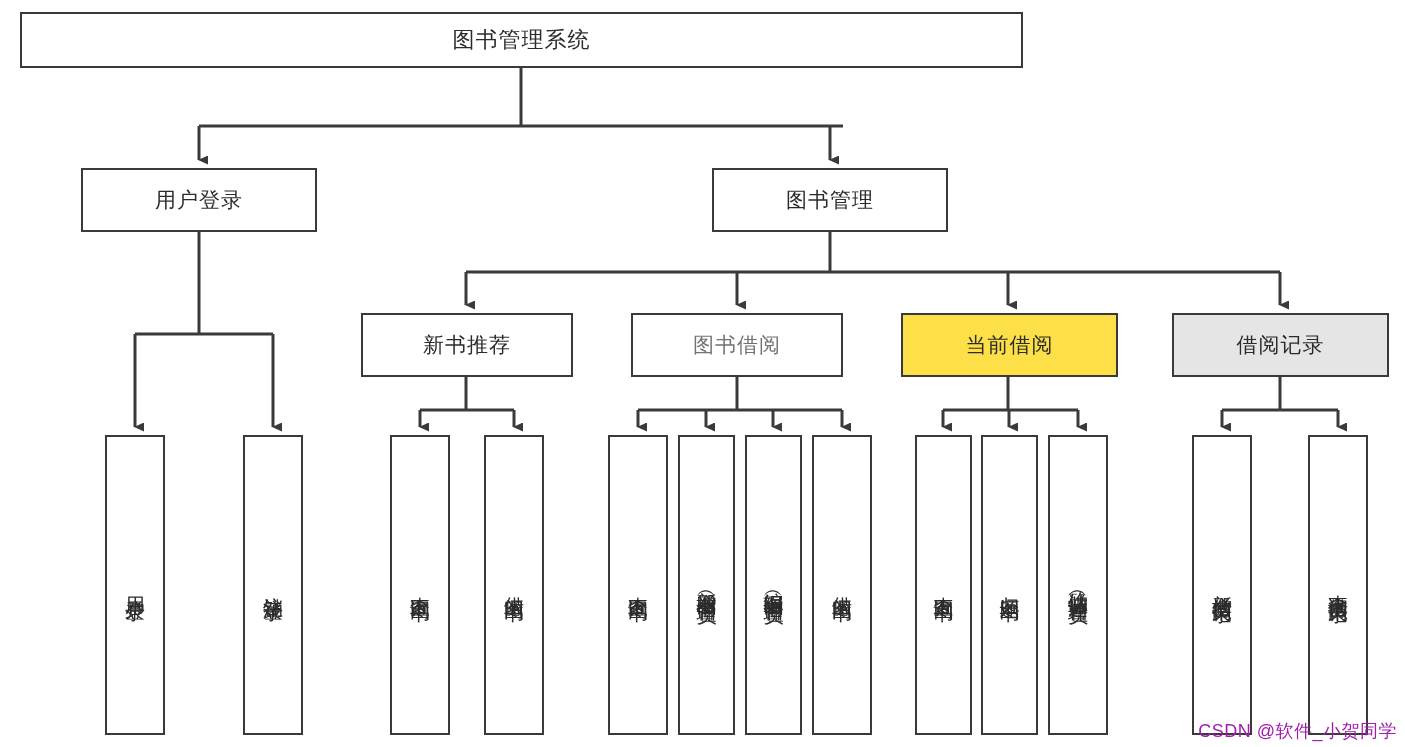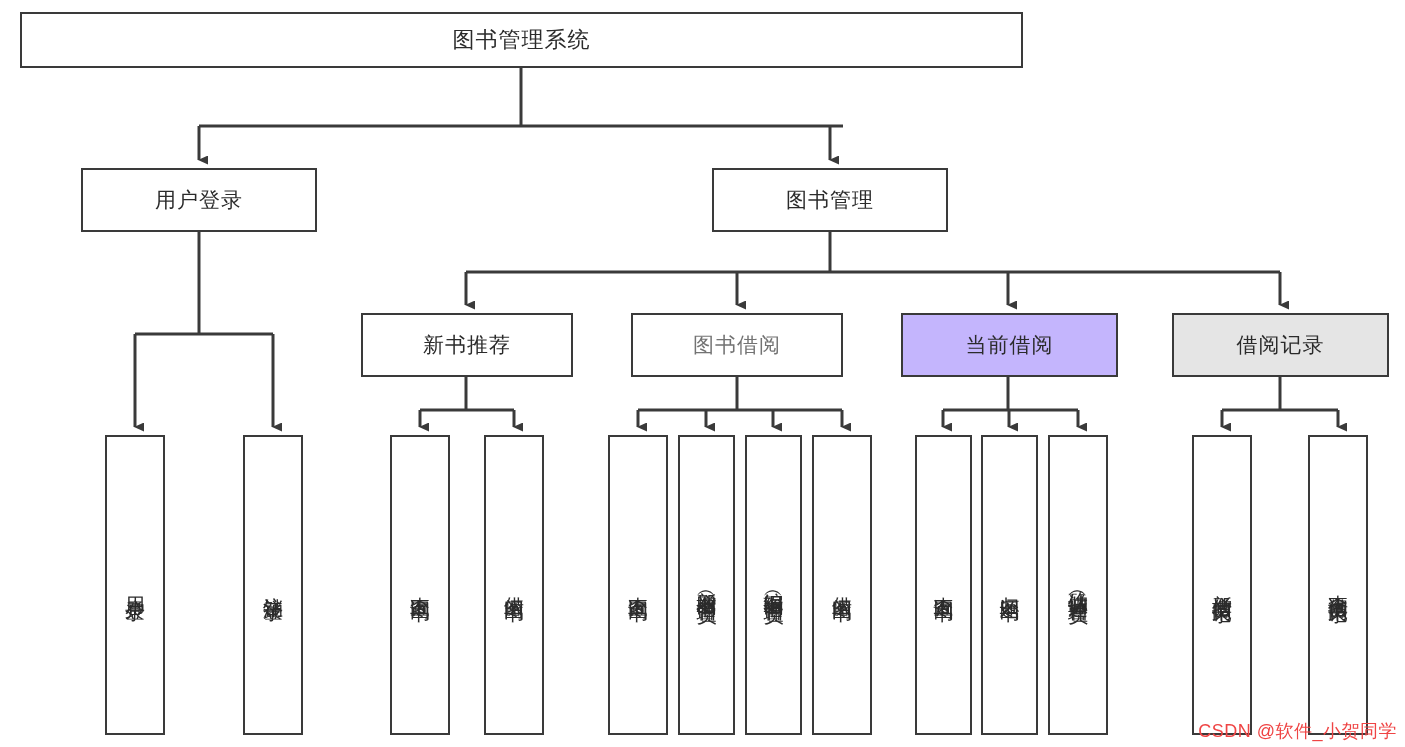"当前借阅" div.node { background: #c4b5fd -> #fde047 }
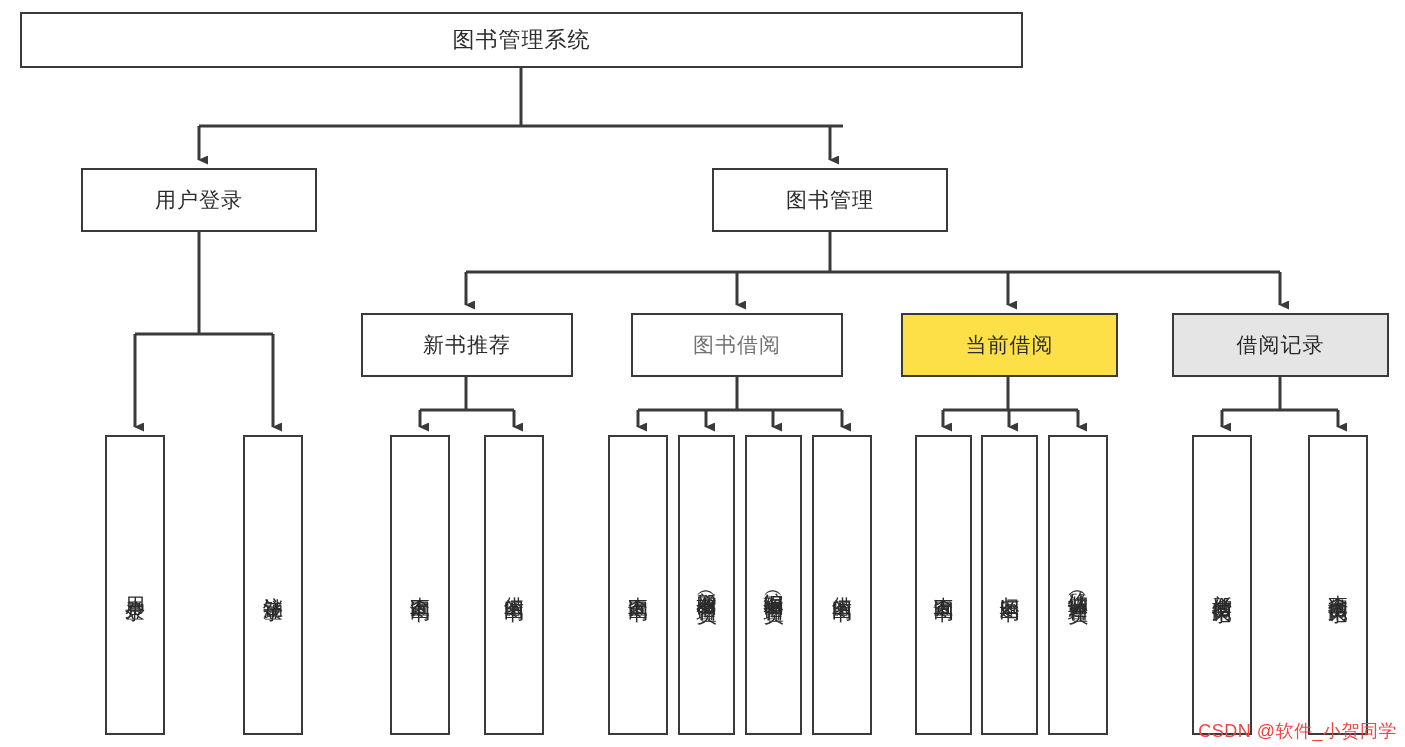"CSDN @软件_小贺同学" div.watermark { color: #ef4444 -> #a21caf }
